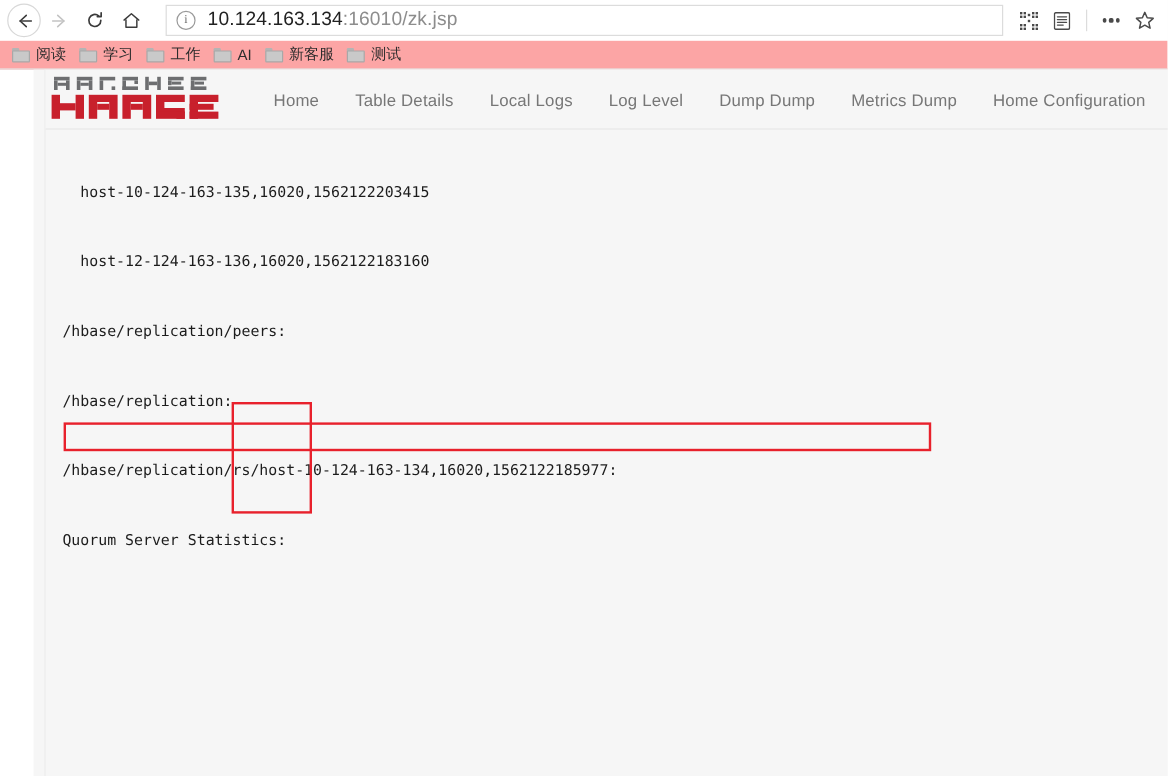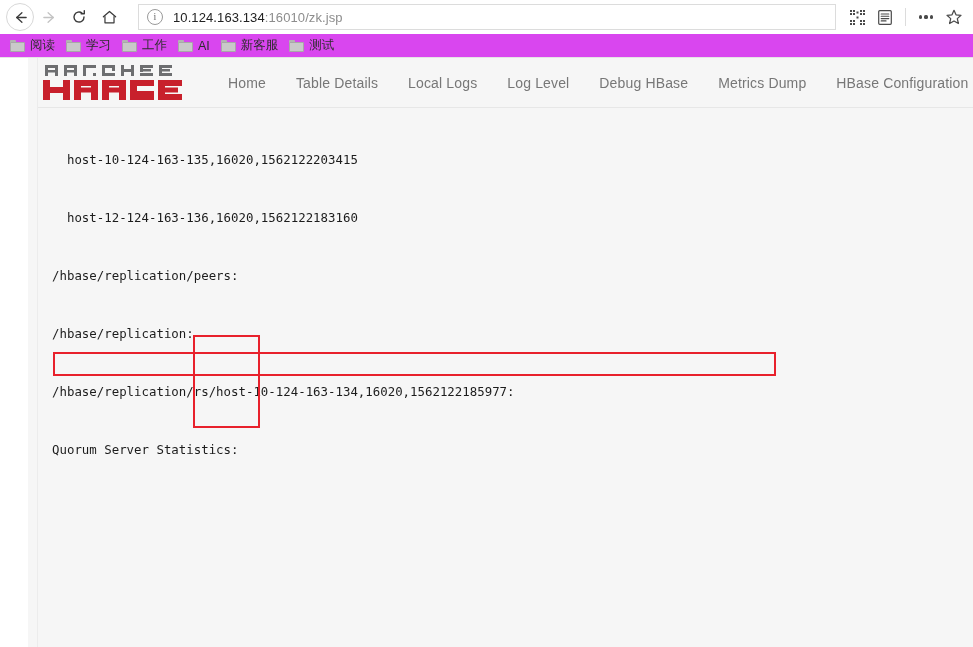"10.124.163.134:16010/zk.jsp" .url-text { font-size: 13px -> 16px }
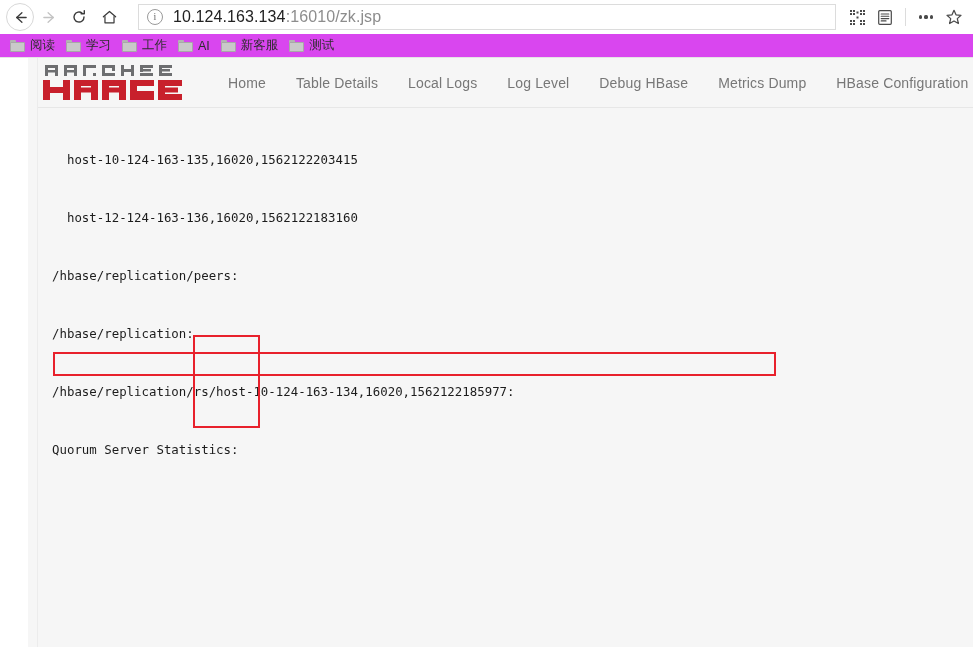"阅读" .bookmarks-bar { background: #d946ef -> #fca5a5 }
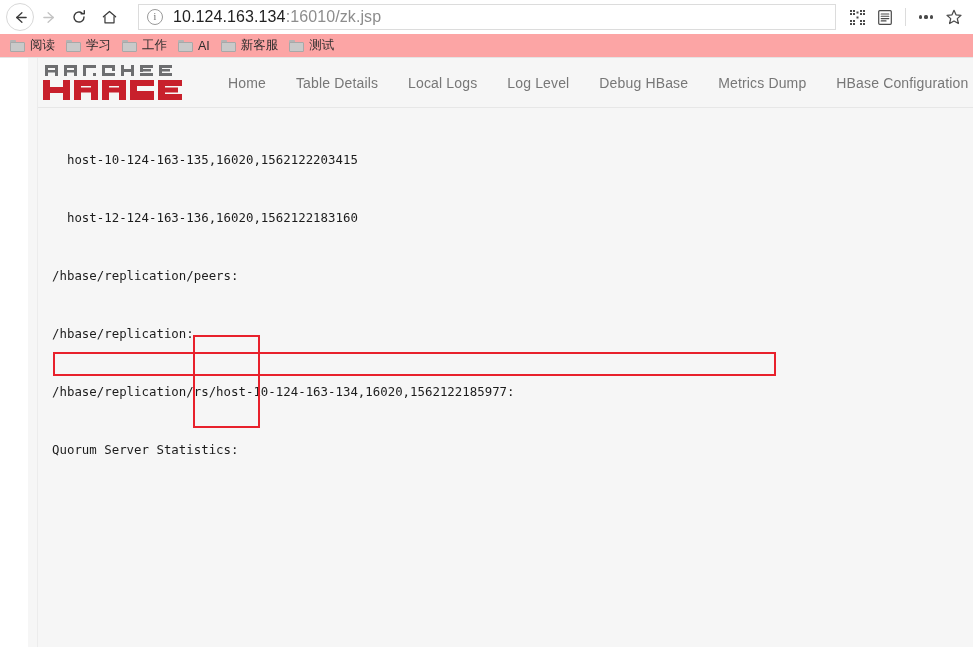"Debug HBase" a { text: Debug HBase -> Dump Dump }
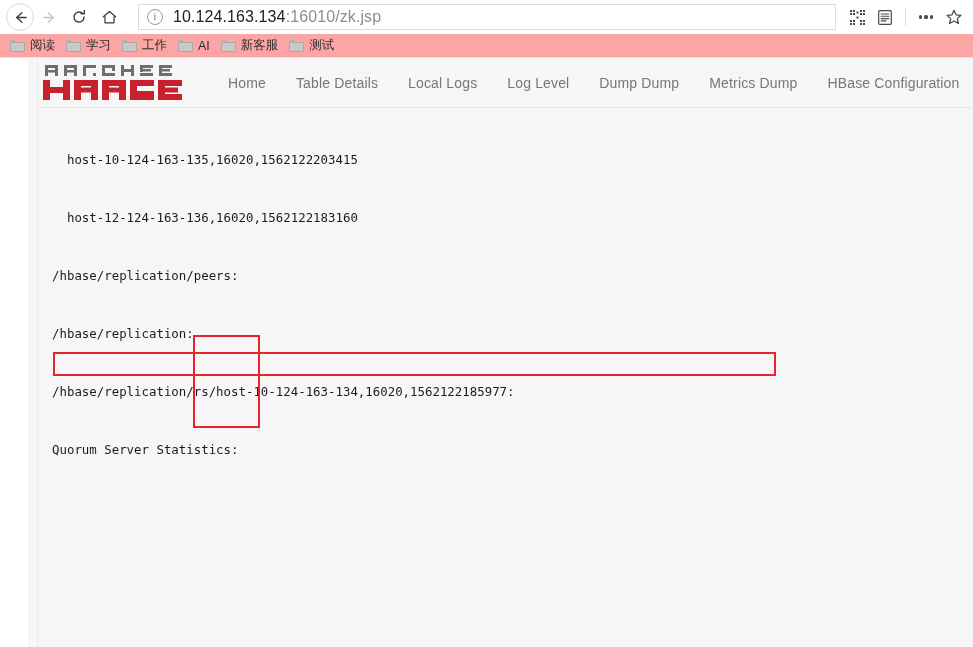"HBase Configuration" a { text: HBase -> Home }
